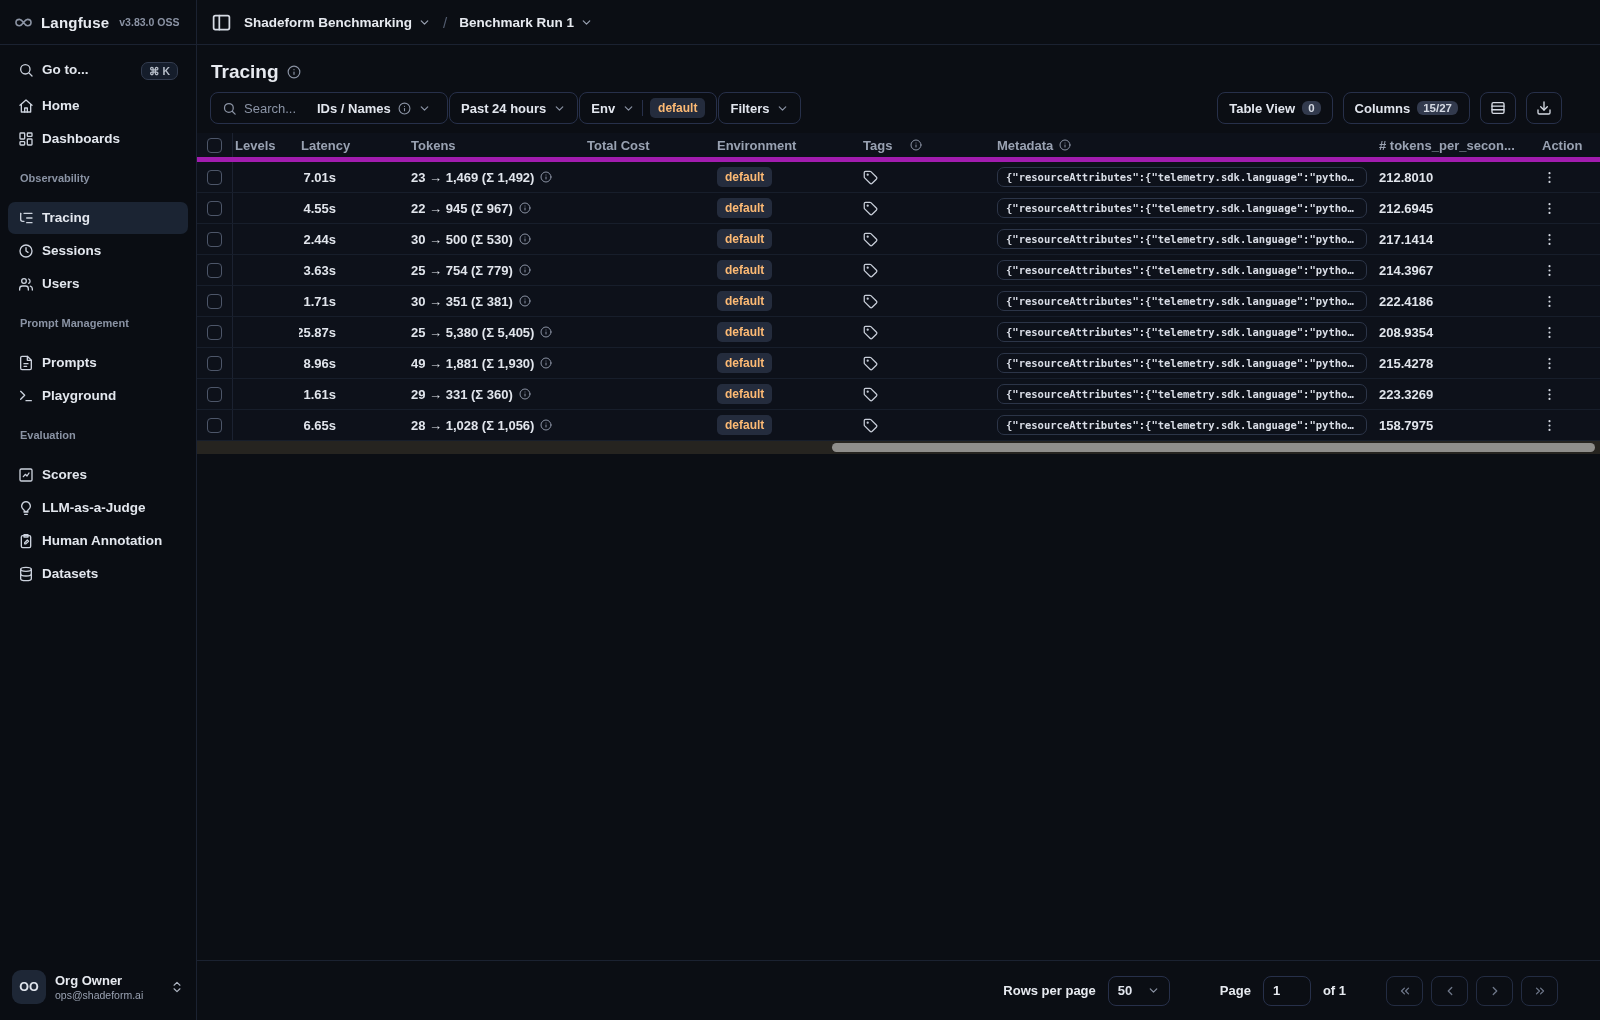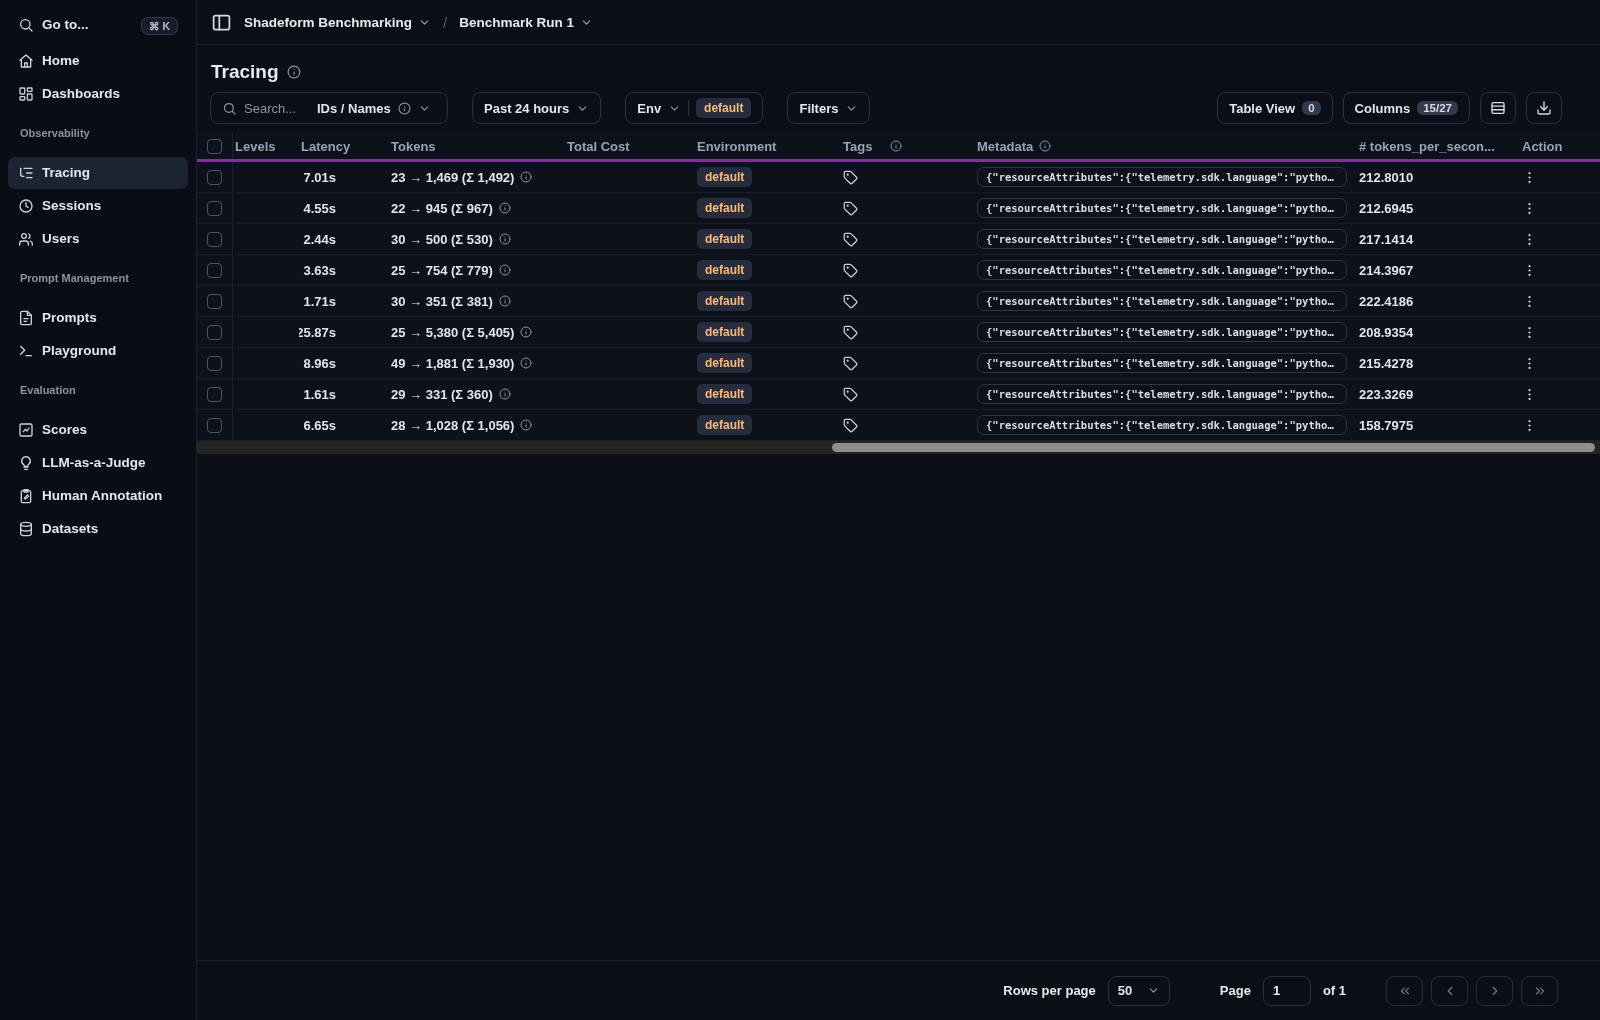"Langfuse" div.logo-row { html: none -> <div> <span> <svg> <path></path> </svg> </span> <span>Langfuse</span> <span>v3.83.0 OSS</span> </div> }
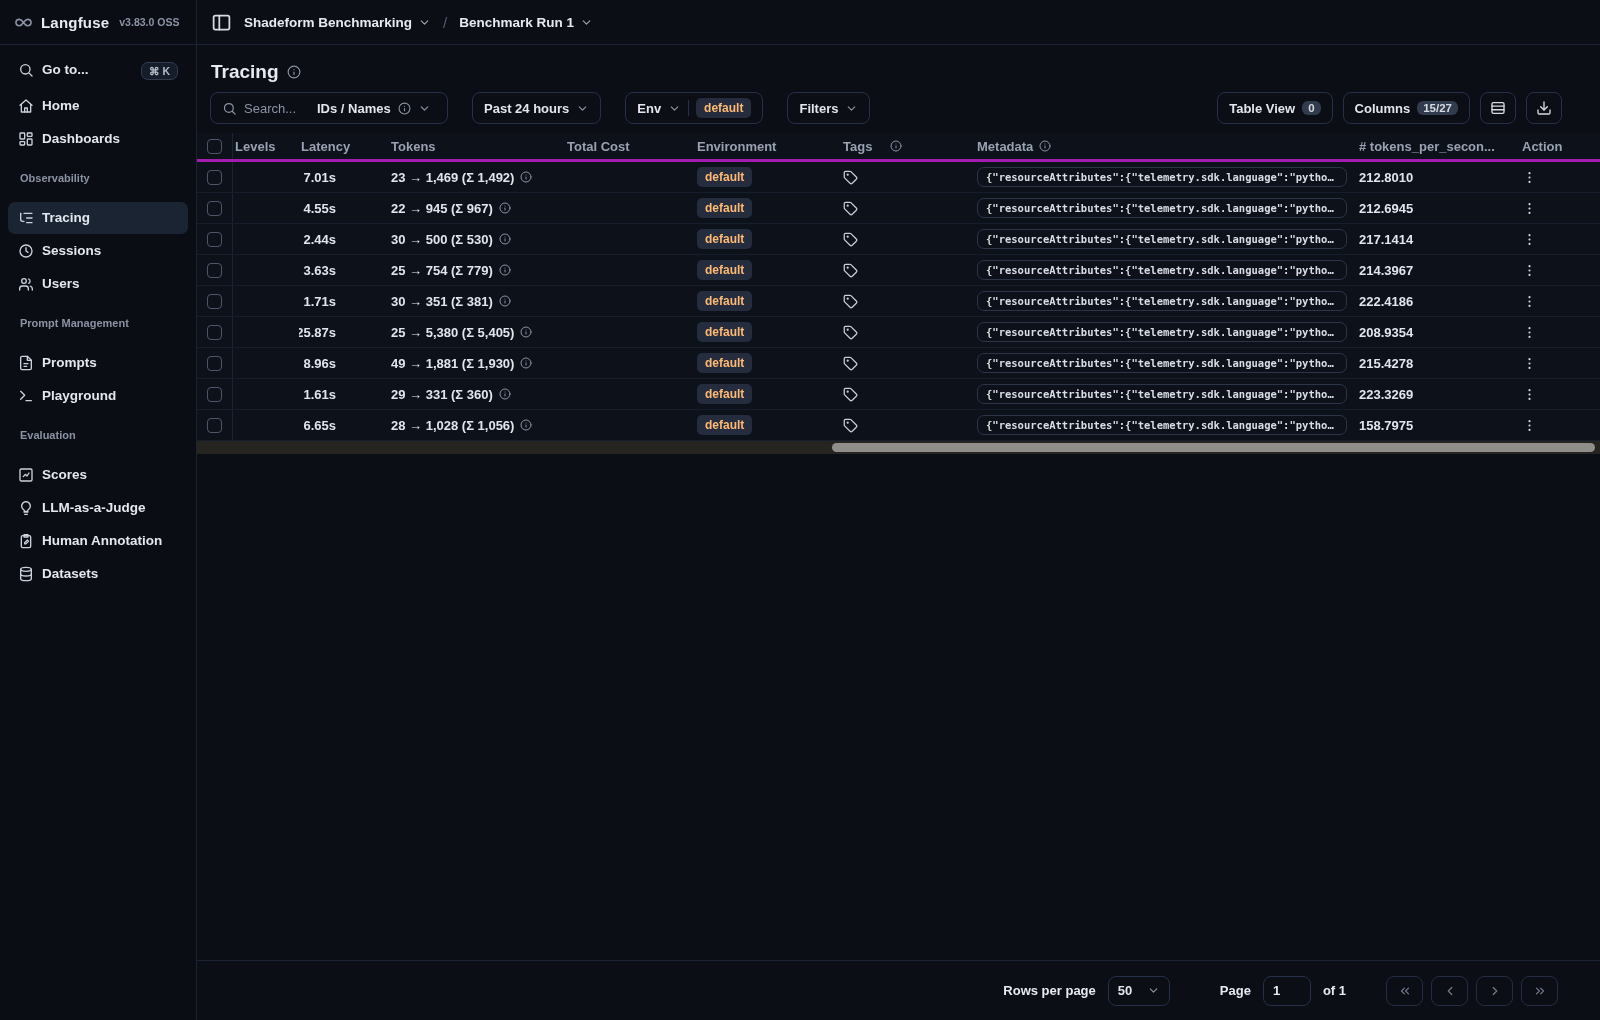"Search..." .filter-row { gap: 24px -> 1px }
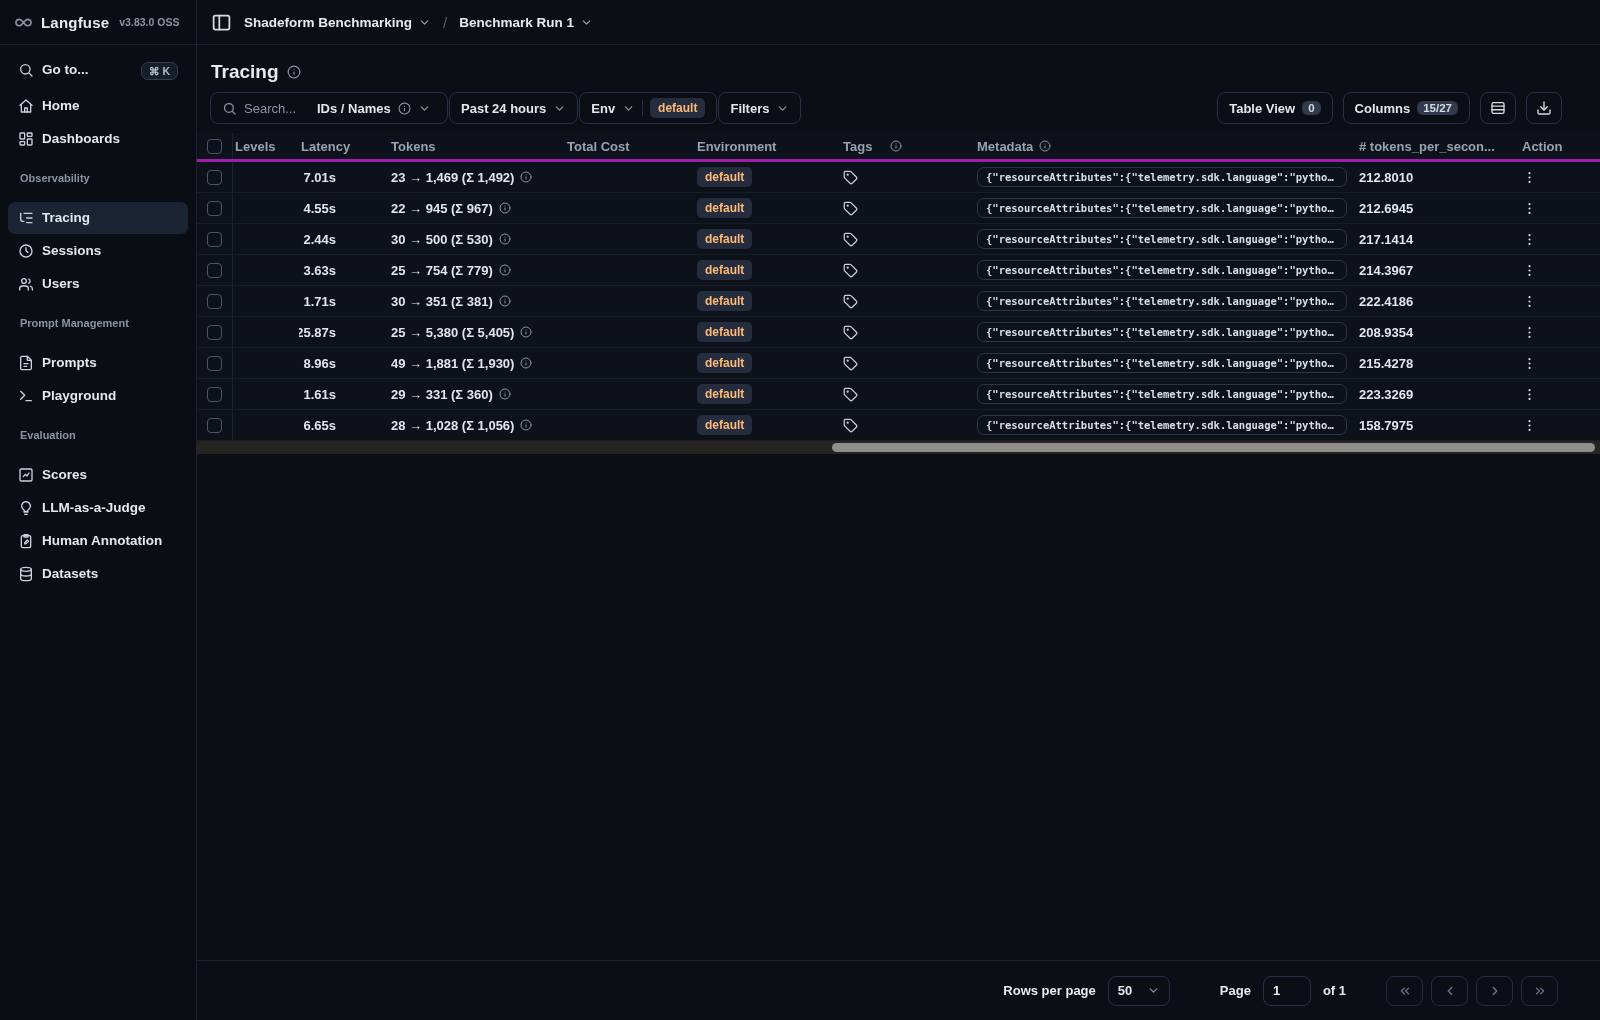"Levels" .thead { border-bottom: 3px solid #a21caf -> 5px solid #a21caf }
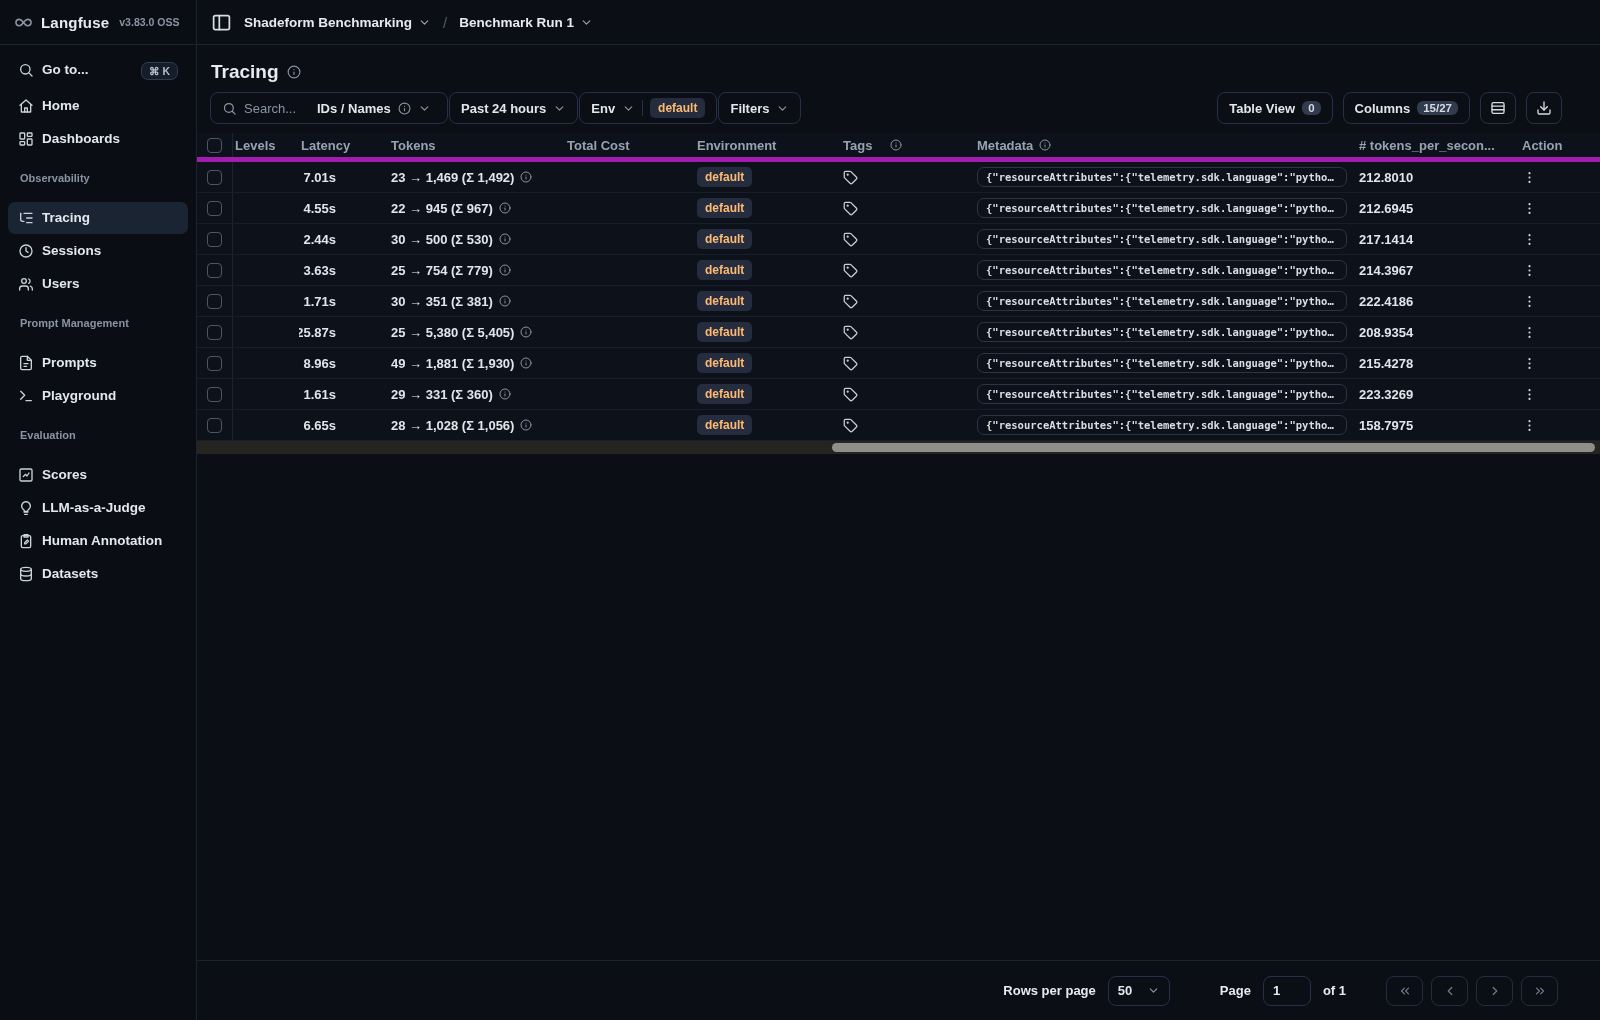"Tokens" .col-tokens { margin-left: none -> 20px }
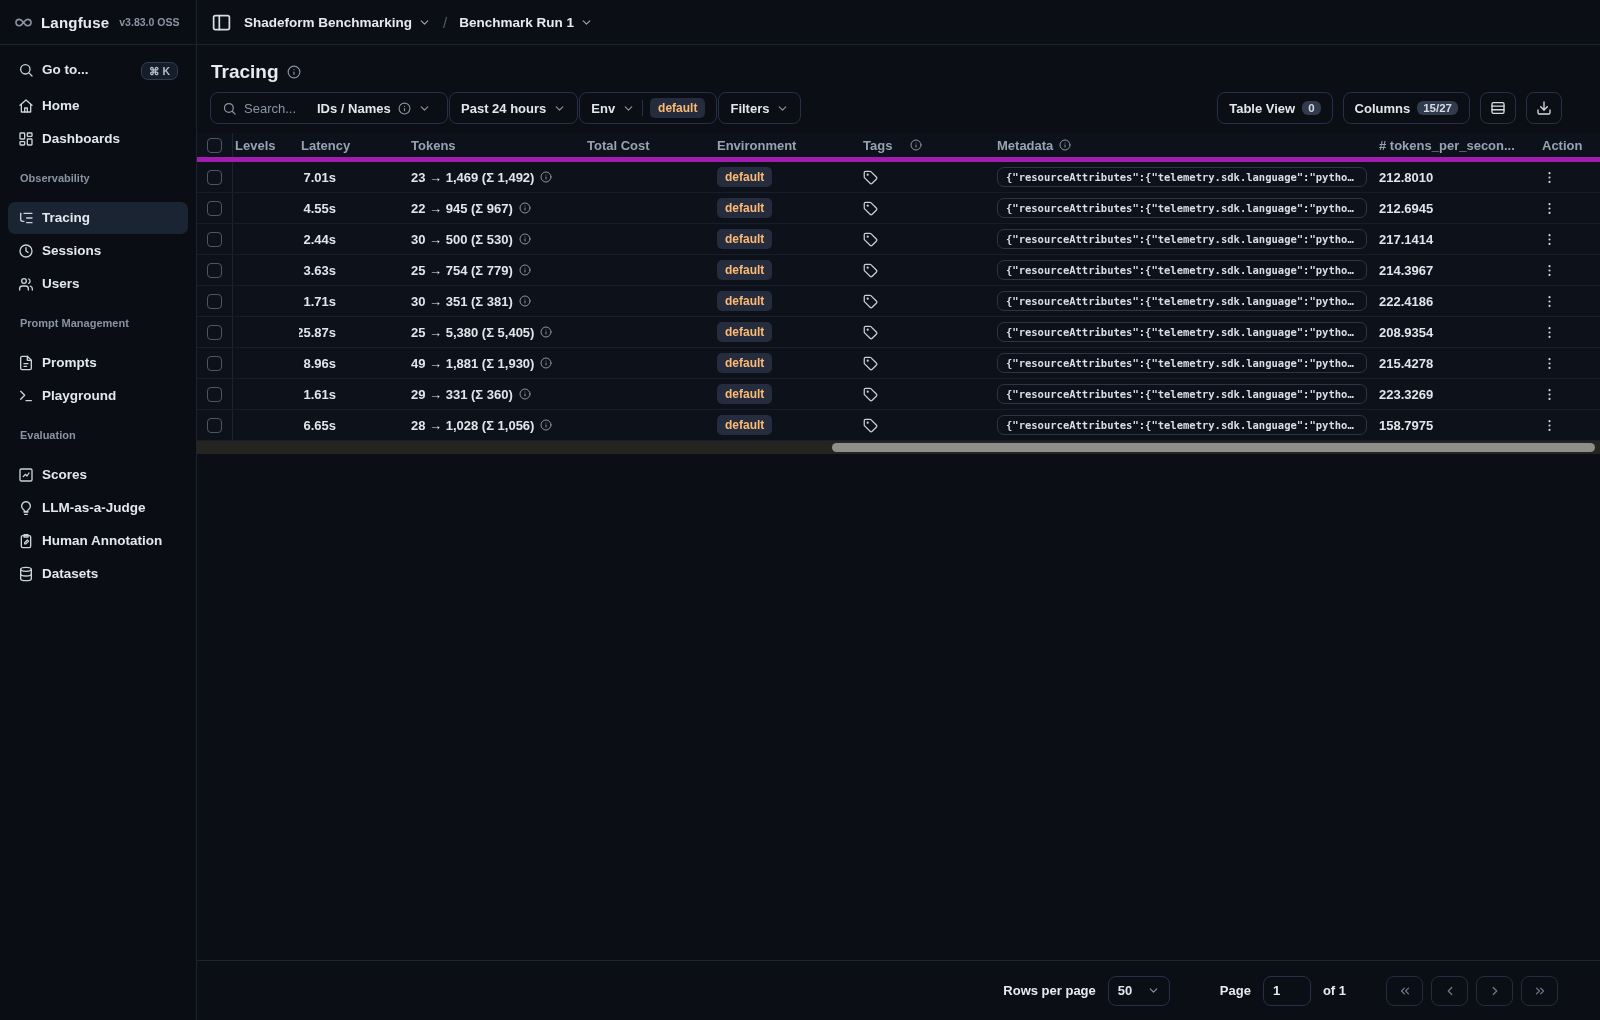"OO" div.account { html: none -> <div> <span>OO</span> <span> <div>Org Owner</div> <div>ops@shadeform.ai</div> </span> <span> <svg> <path></path> <path></path> </svg> </span> </div> }
